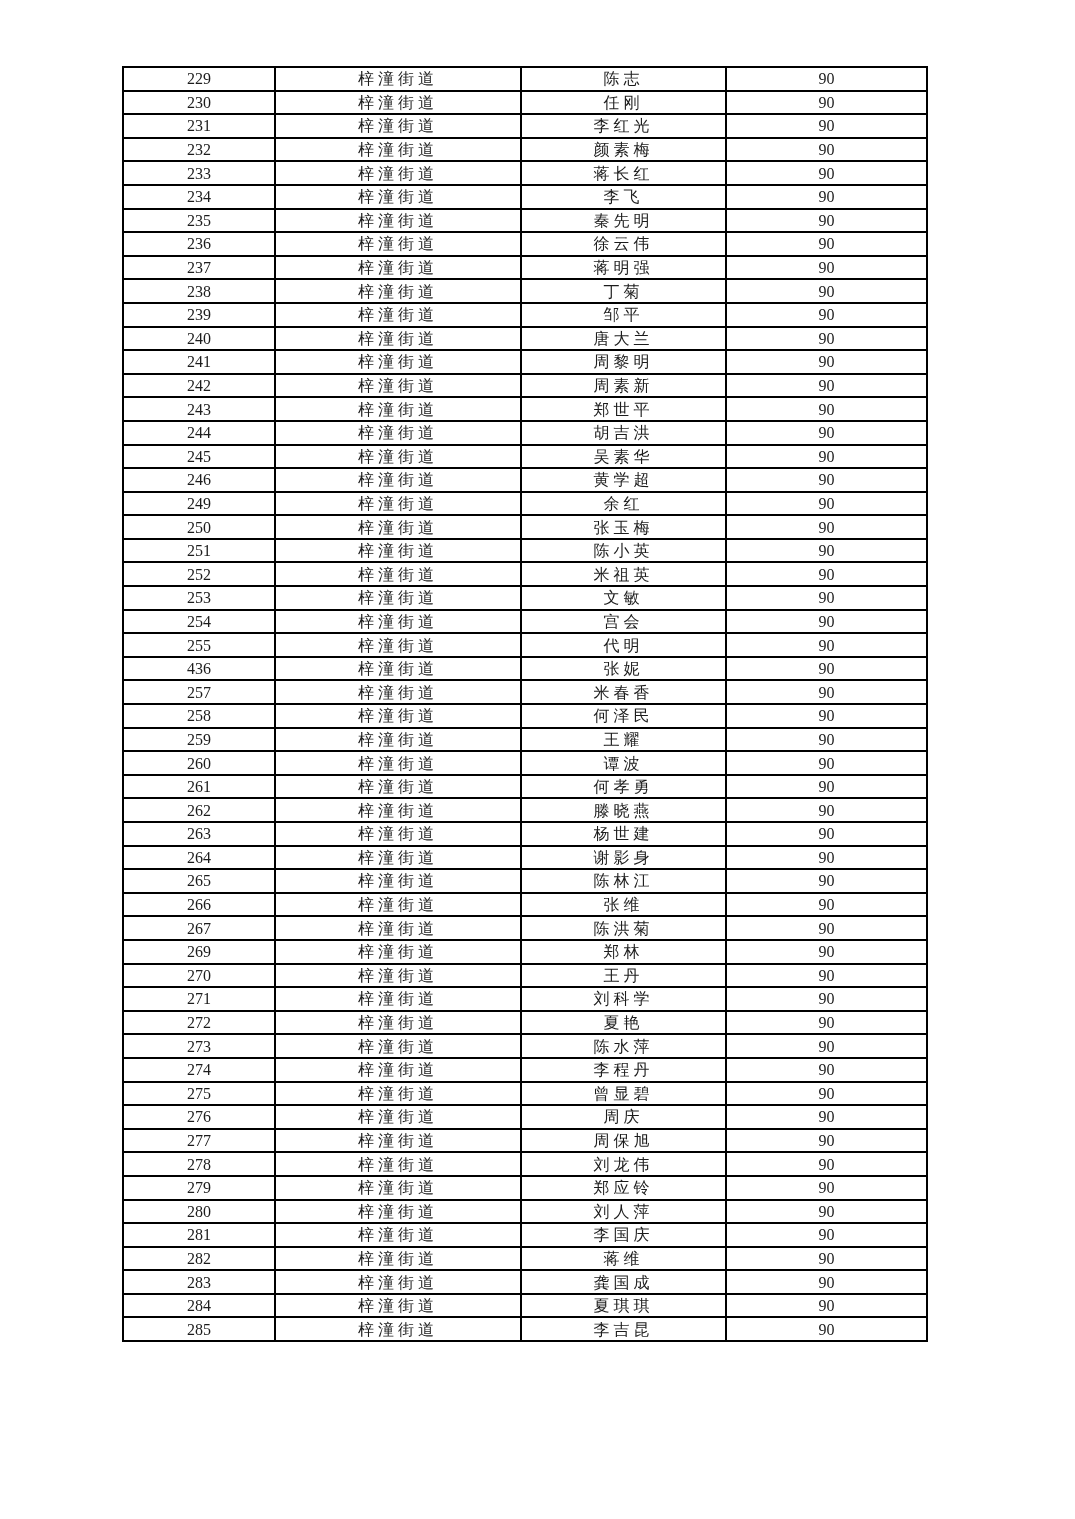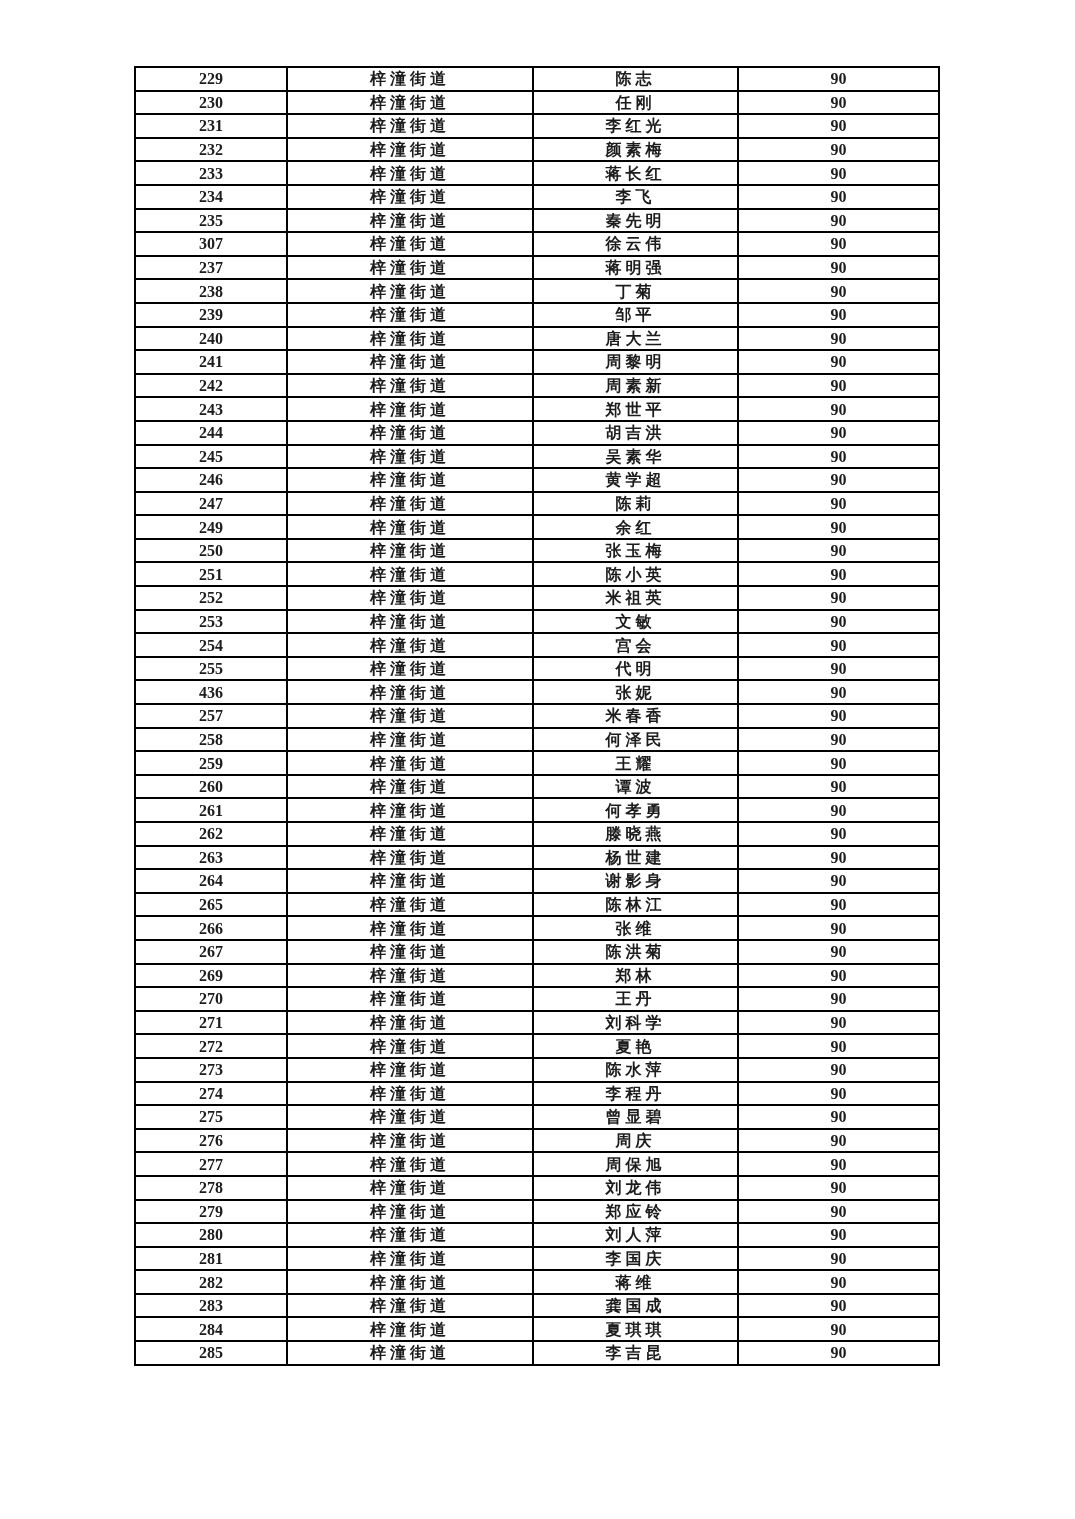"229" table.roster { font-weight: bold -> none; left: 134px -> 122px }
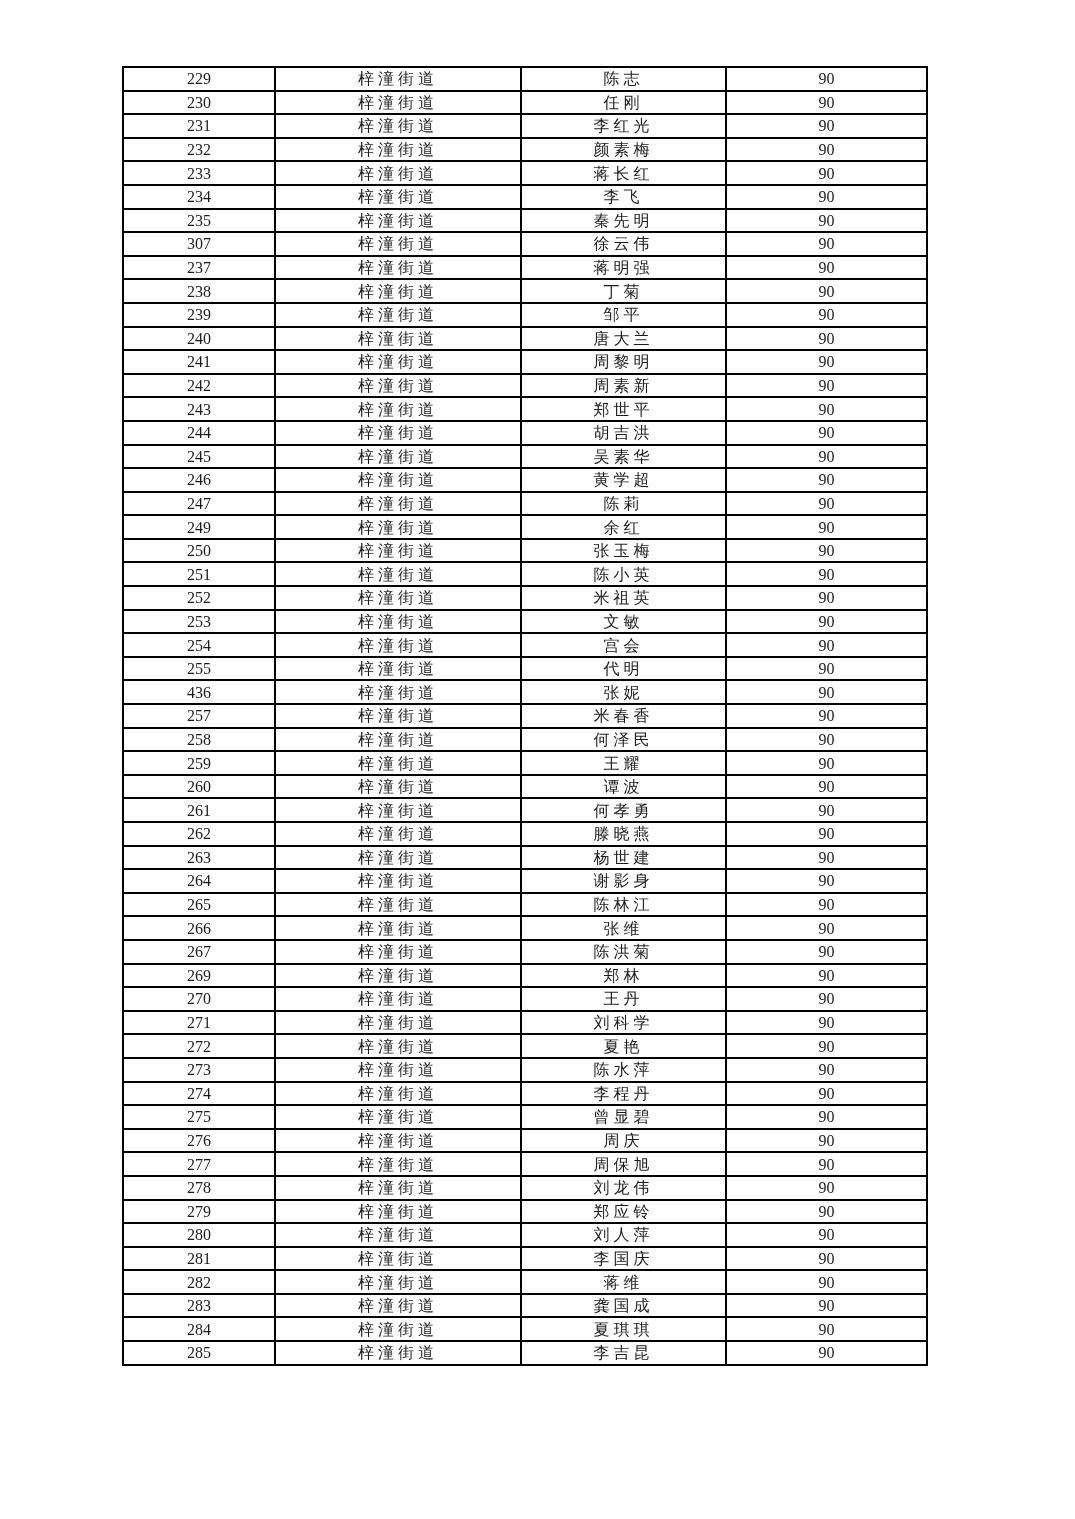"307" td.col-index { text: 307 -> 236 }
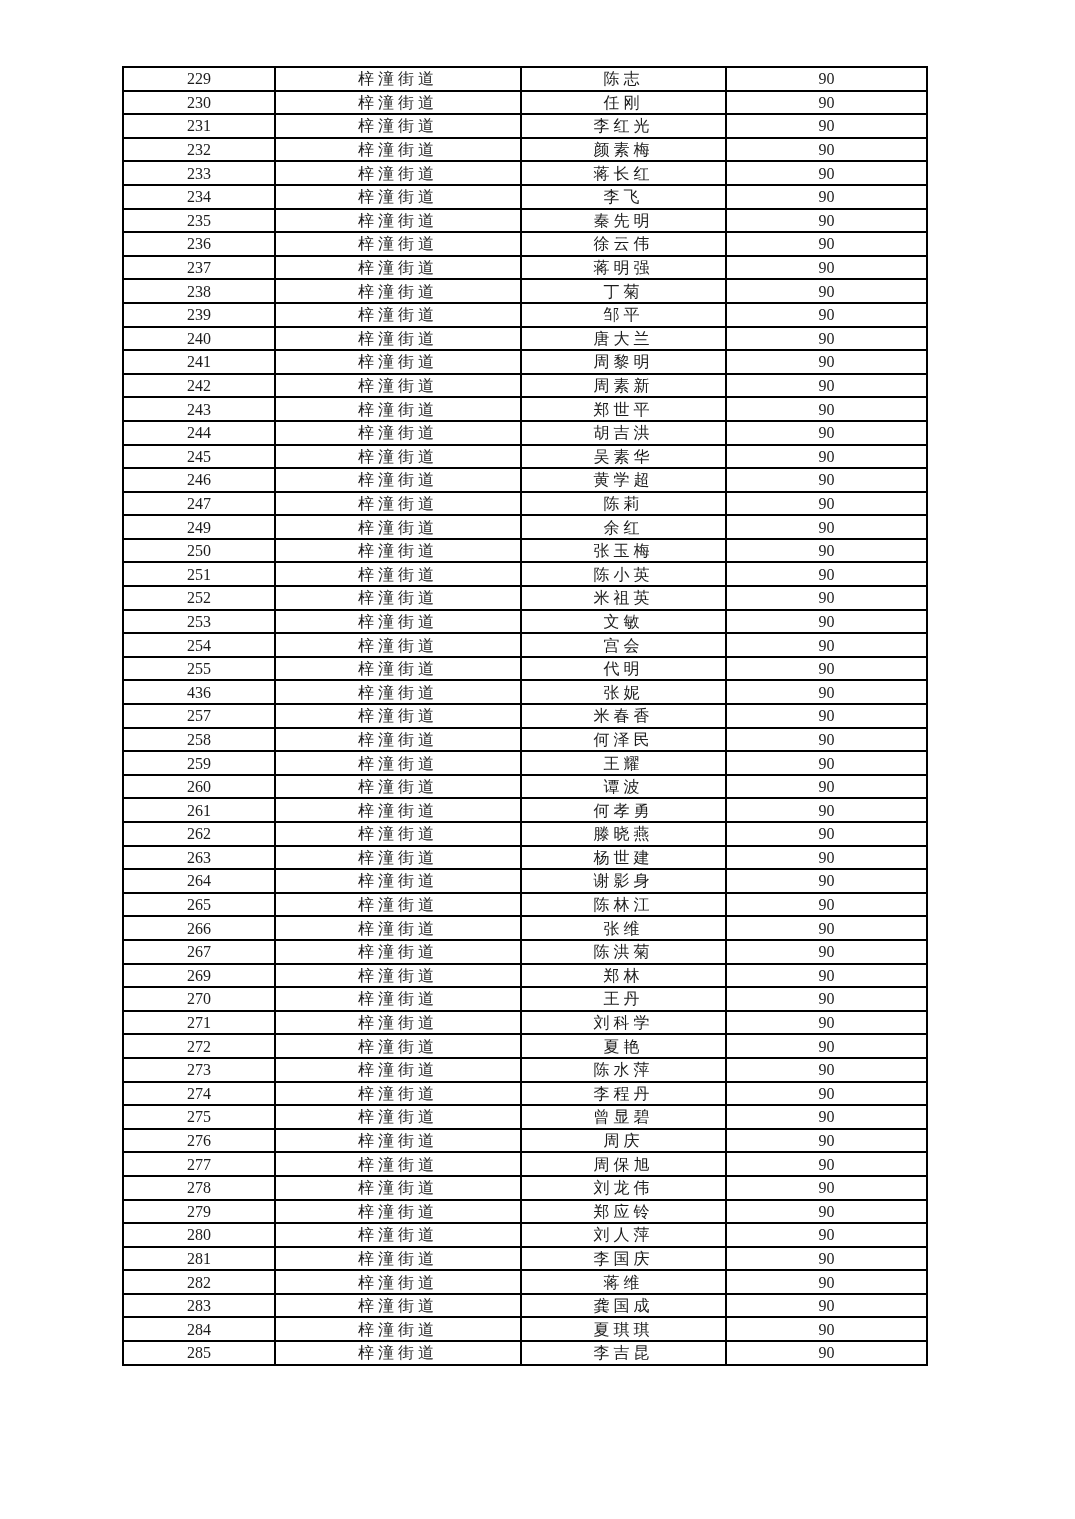"247" tr { html: <tr> <td>247</td> <td>梓潼街道</td> <td>陈莉</td> <td>90</td> </tr> -> none }
